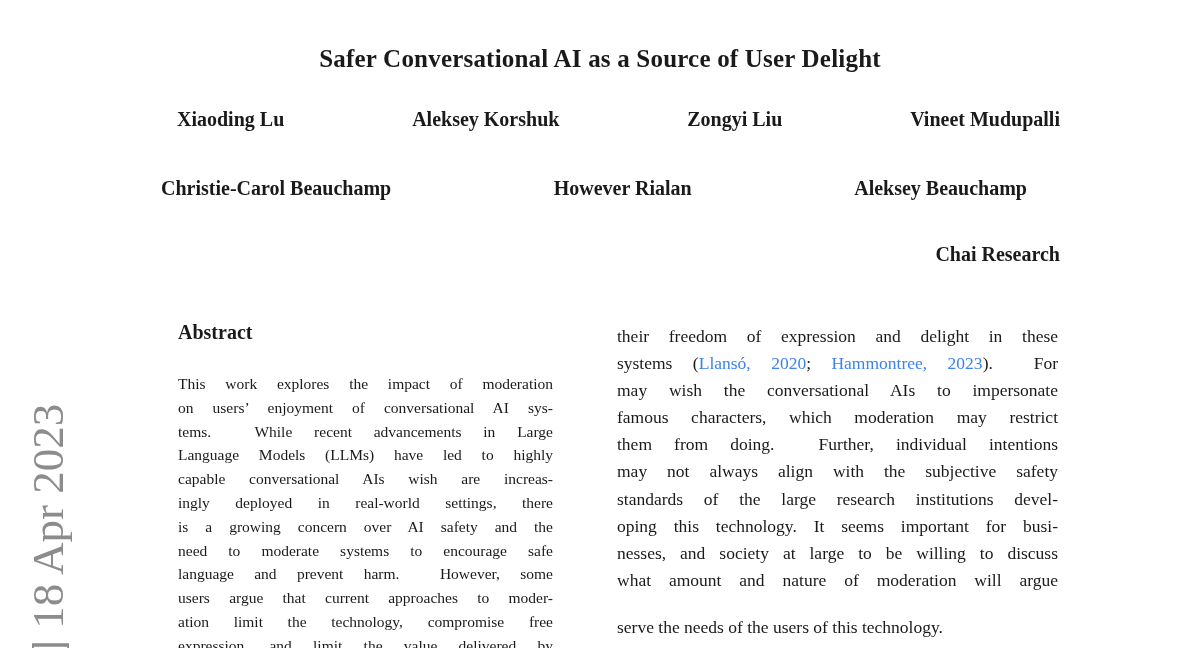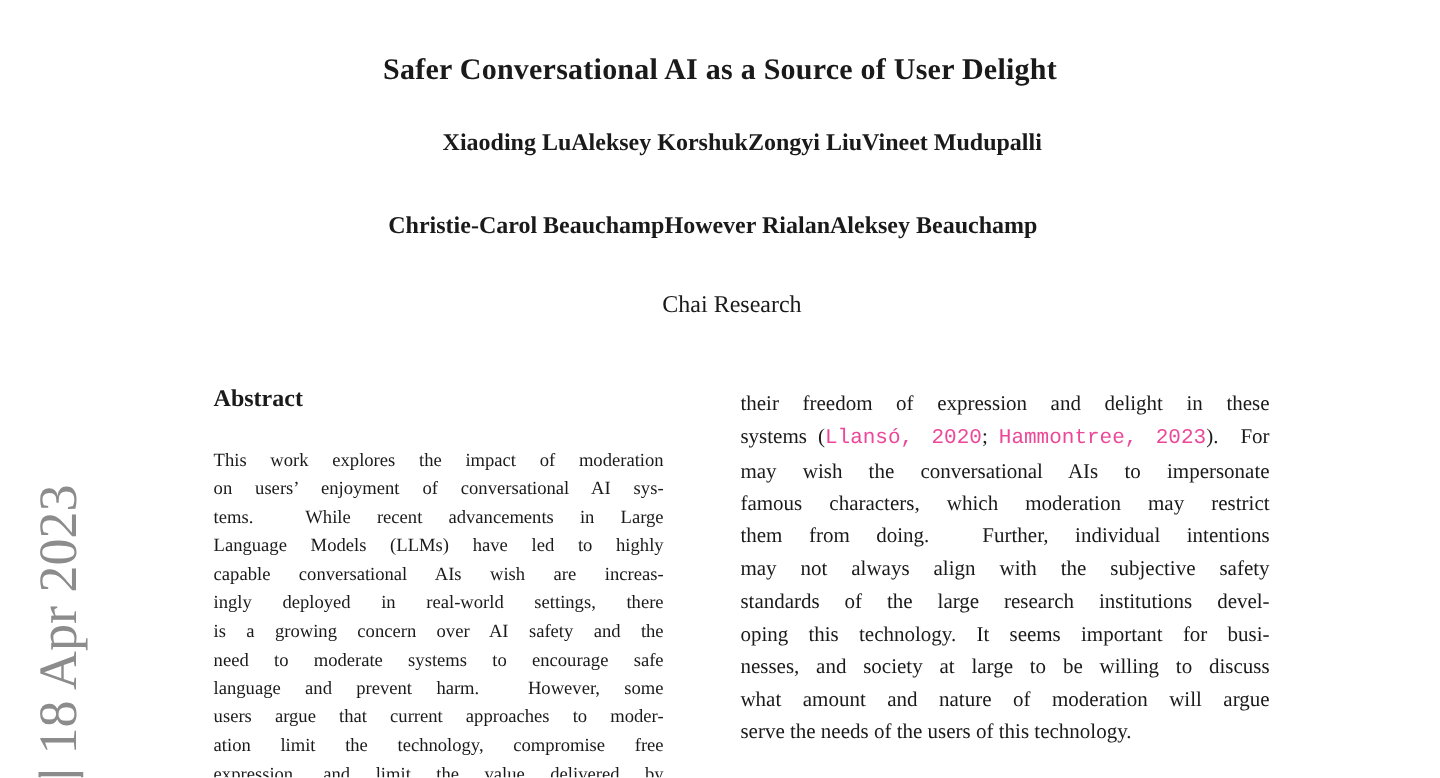"Xiaoding Lu" .authors-row { justify-content: center -> space-between }
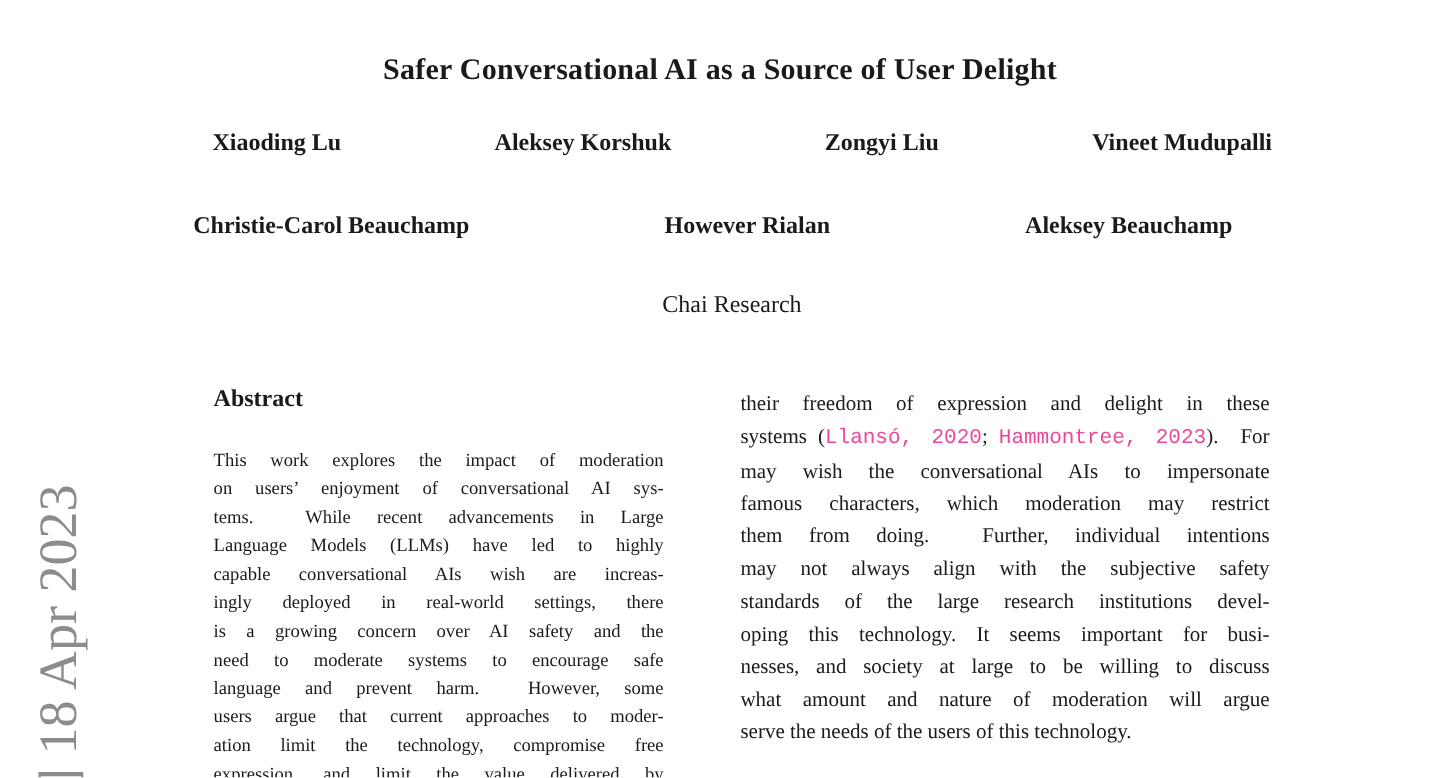"Chai Research" .affiliation { font-weight: normal -> bold; text-align: center -> right }
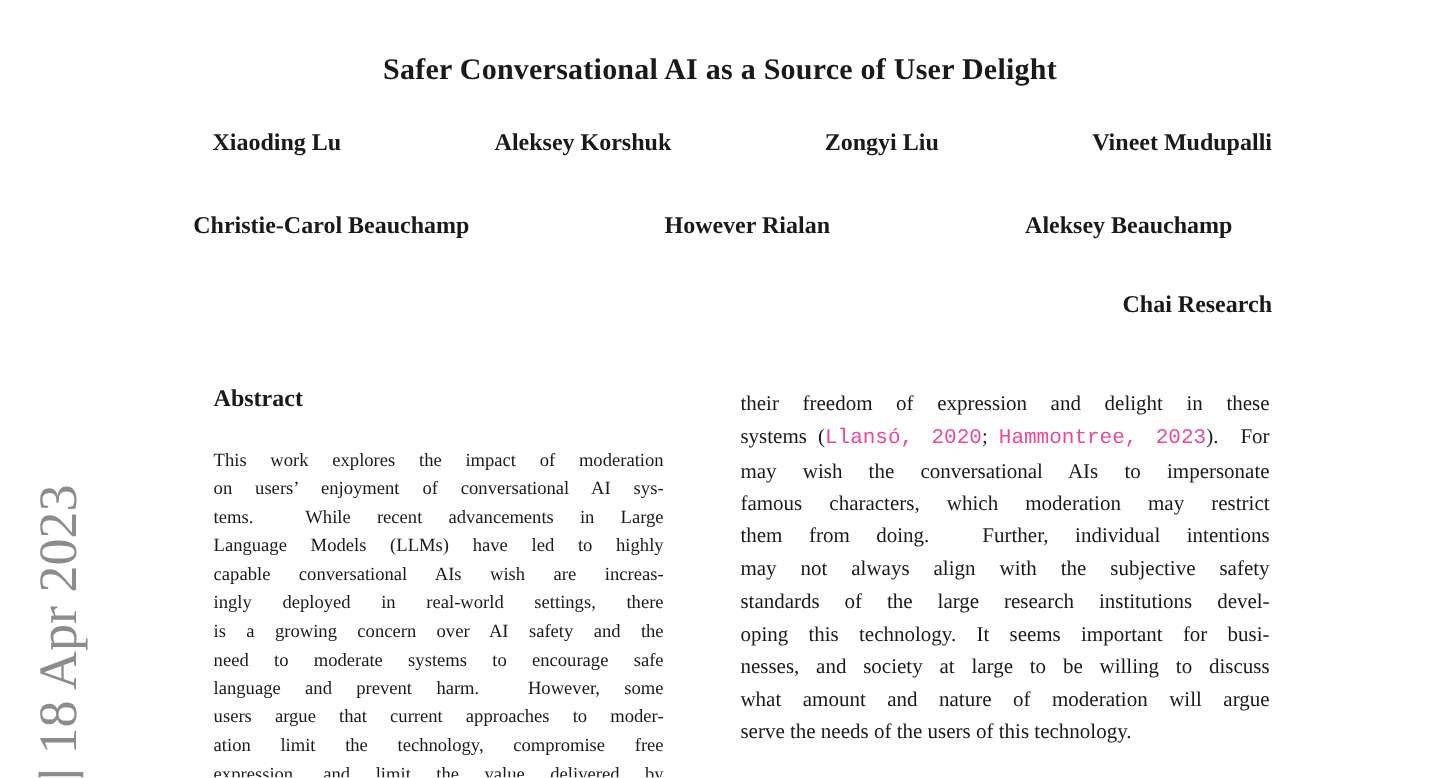"Llansó, 2020" .cite { color: #ec4899 -> #3b82f6; font-family: Liberation Mono, monospace -> none }
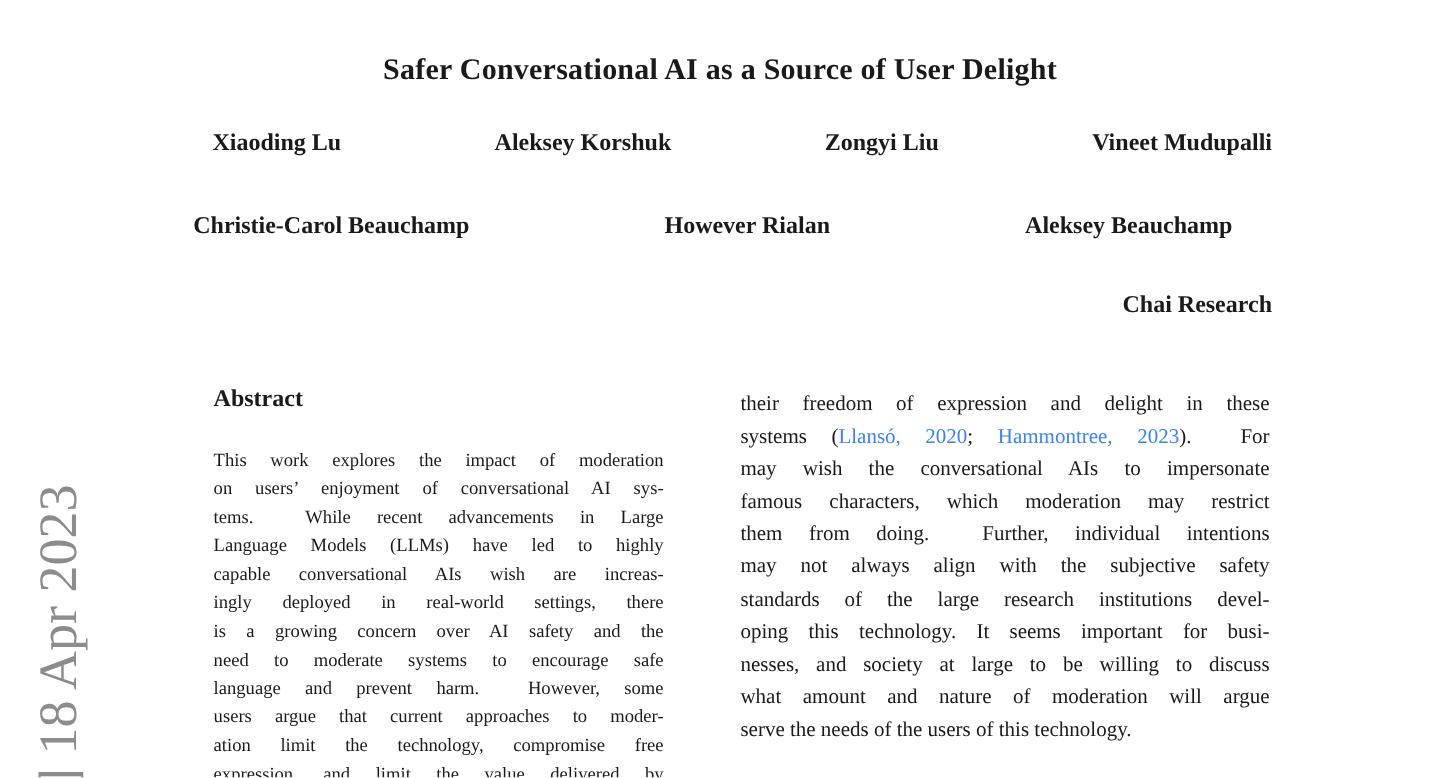"serve the needs of the" .jline.end { margin-top: none -> 20px }
